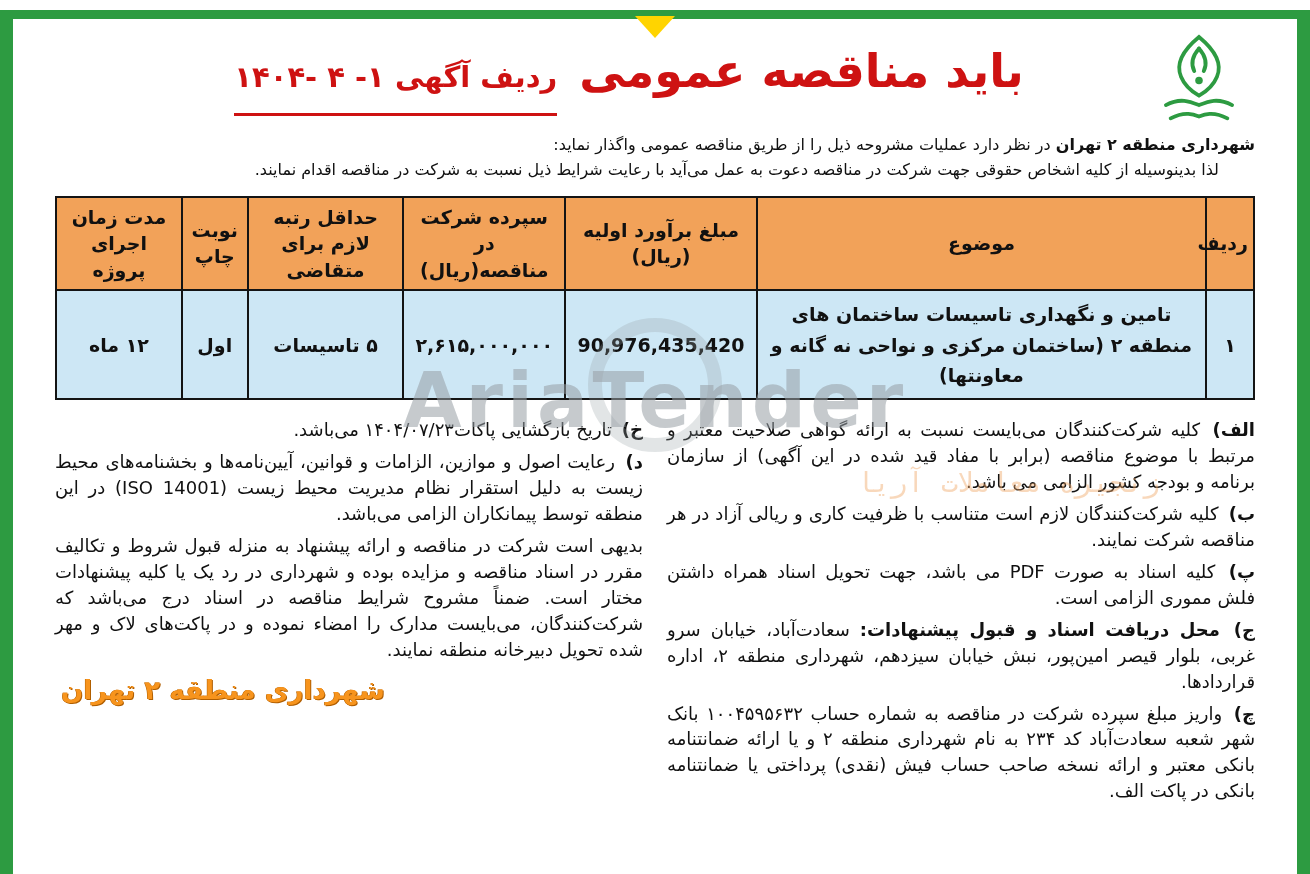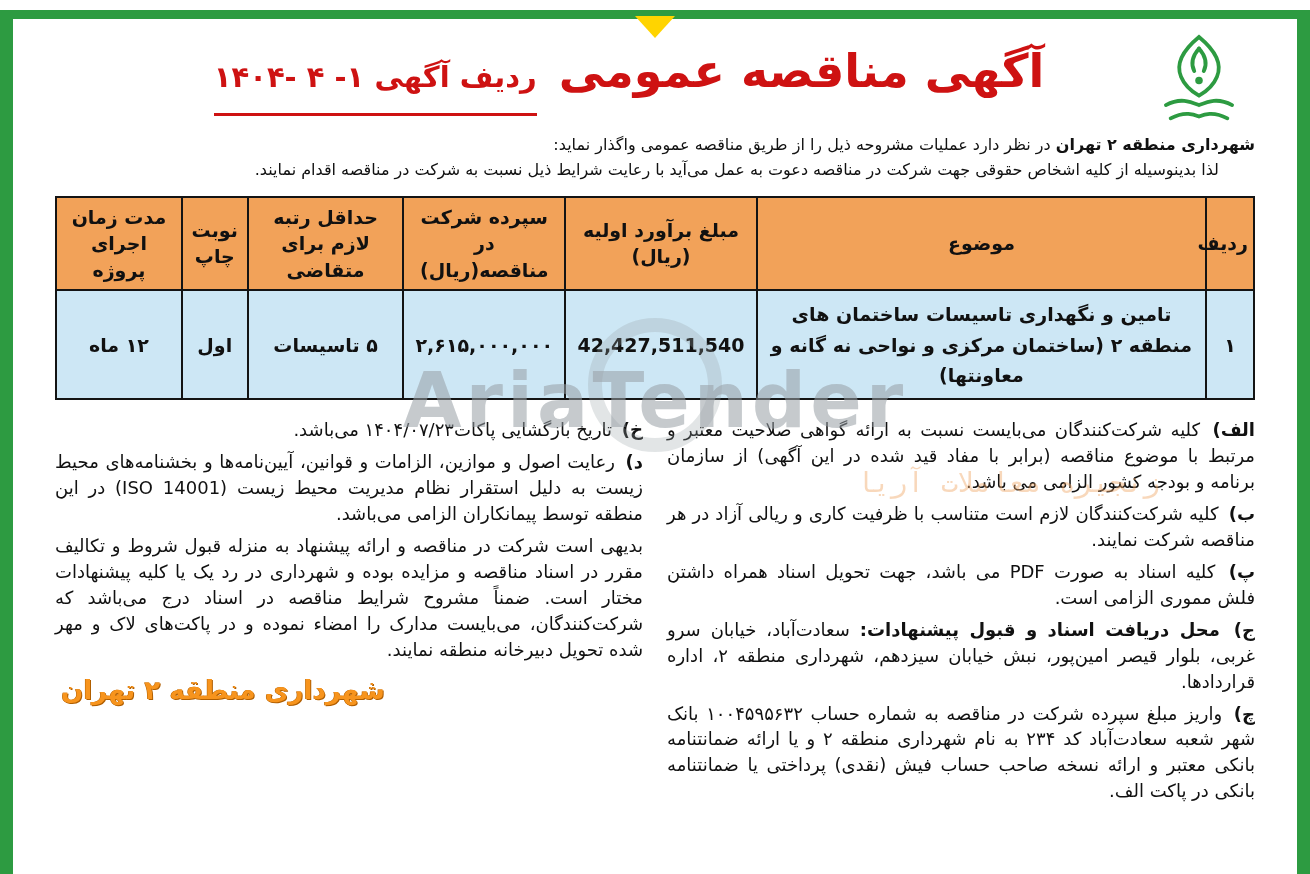"آگهی مناقصه عمومی" h1.title { text: آگهی -> باید }
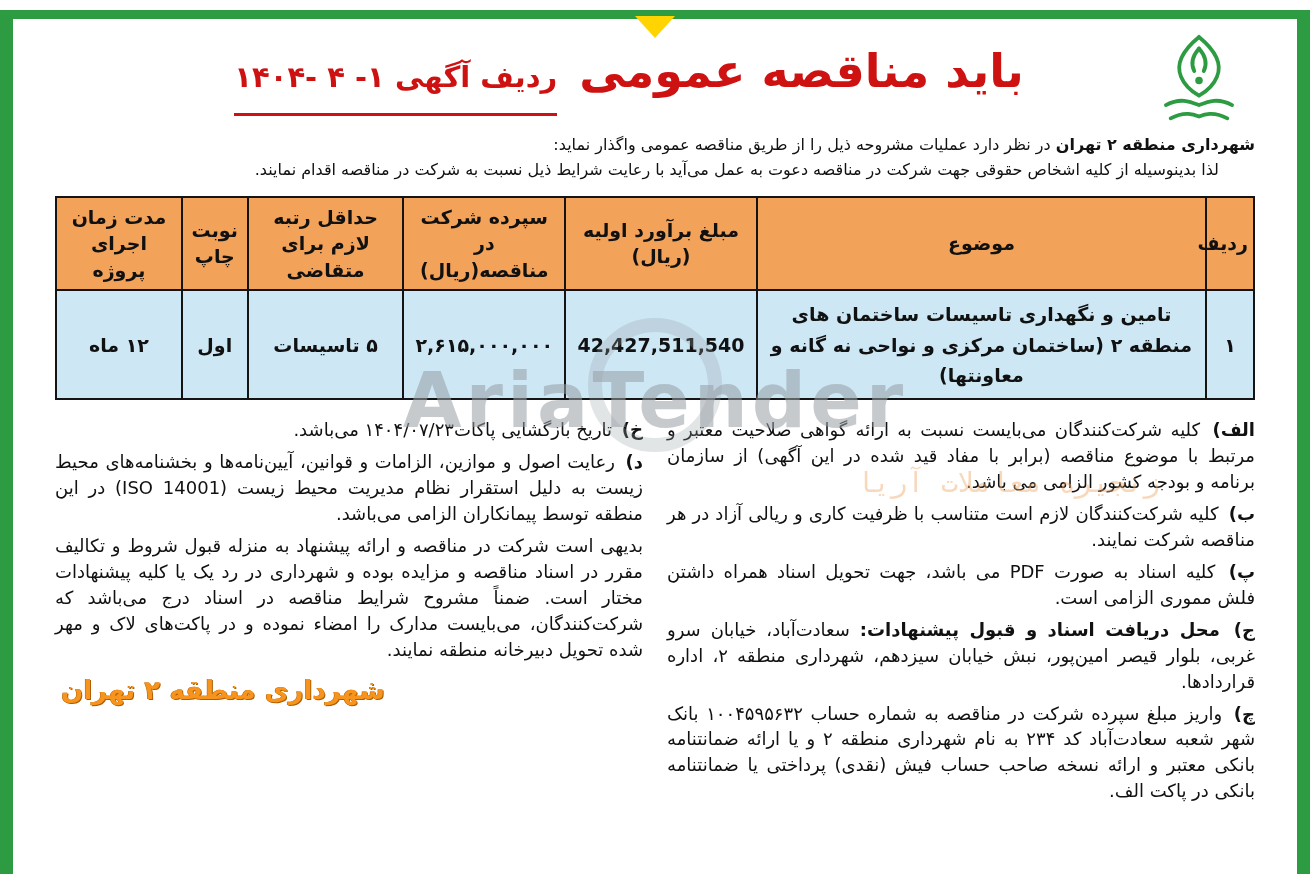"42,427,511,540" td { text: 42,427,511,540 -> 90,976,435,420 }
